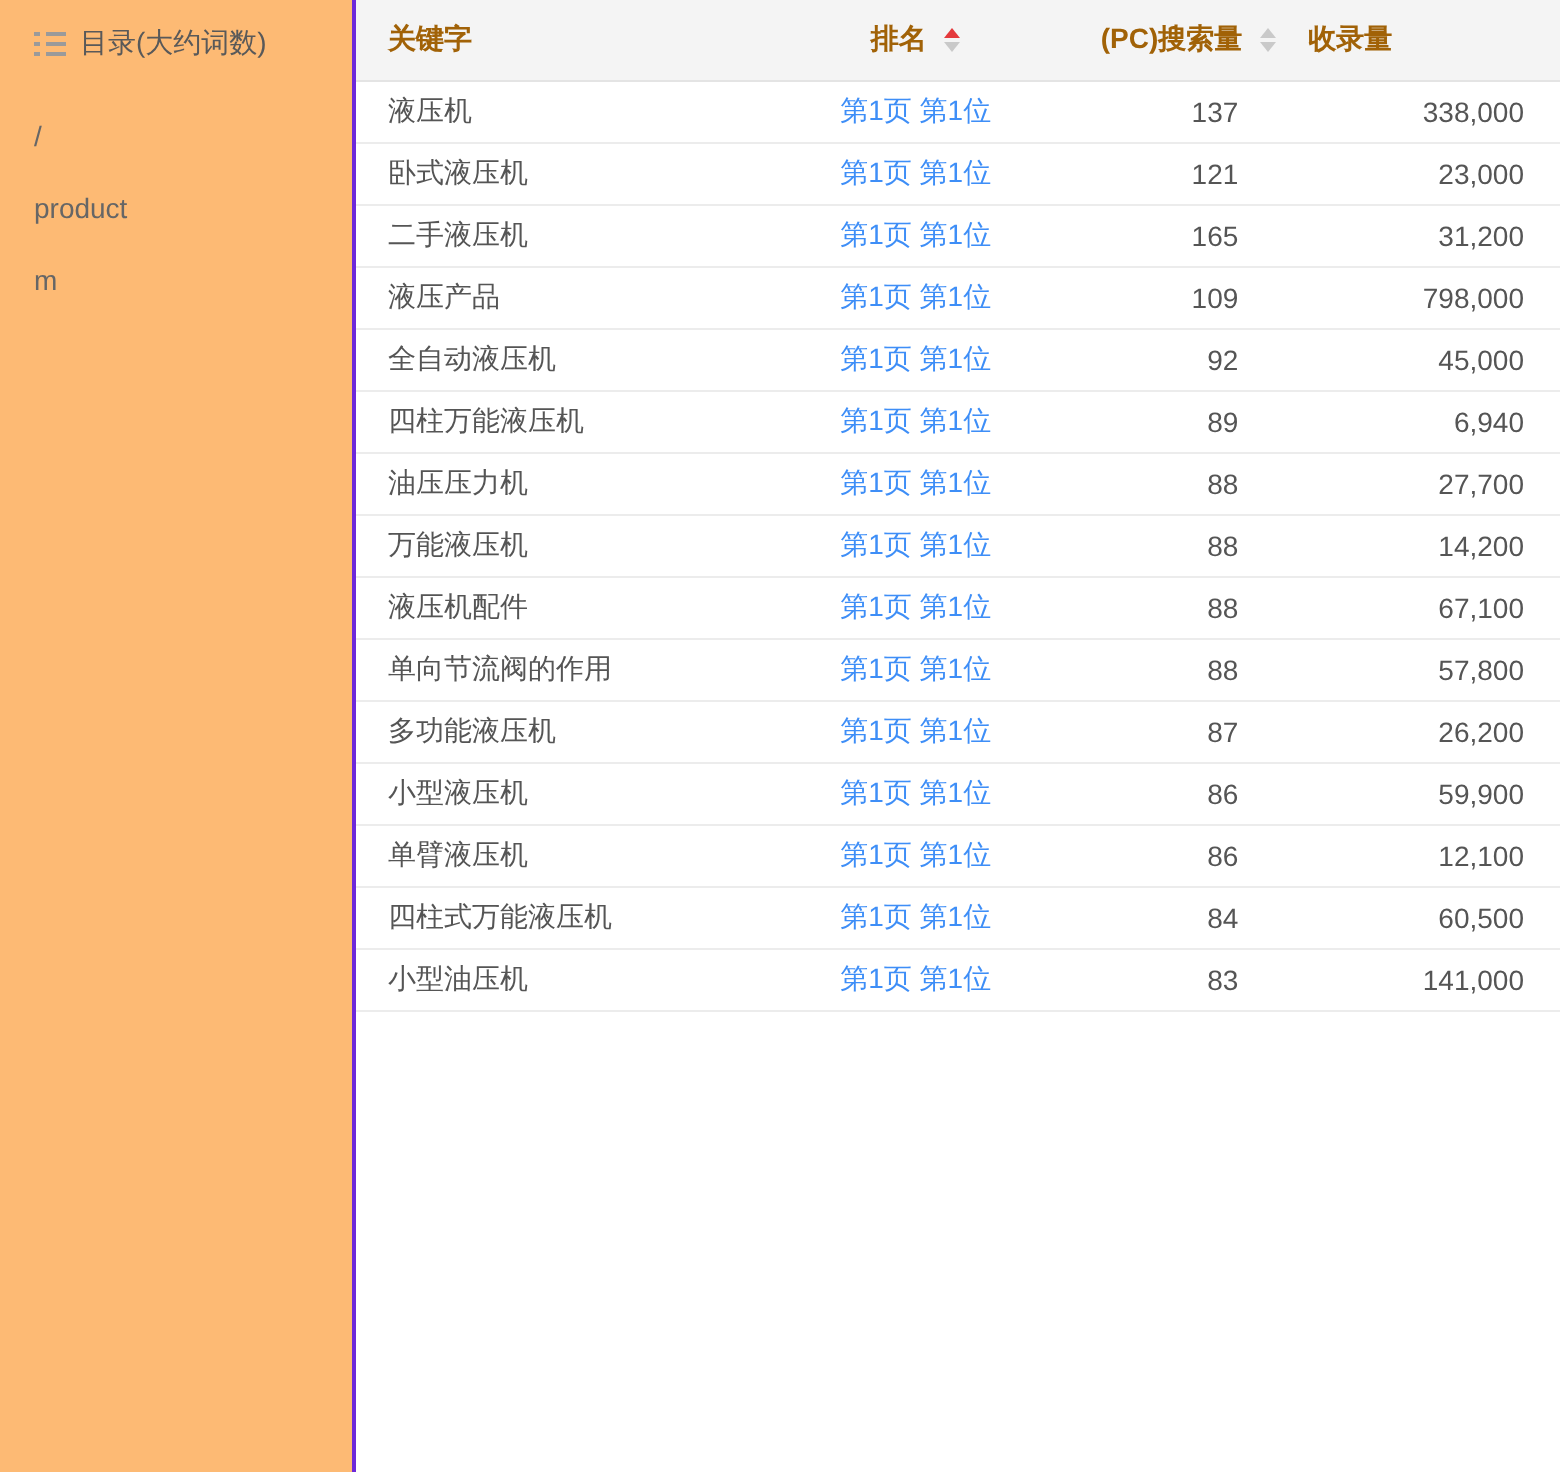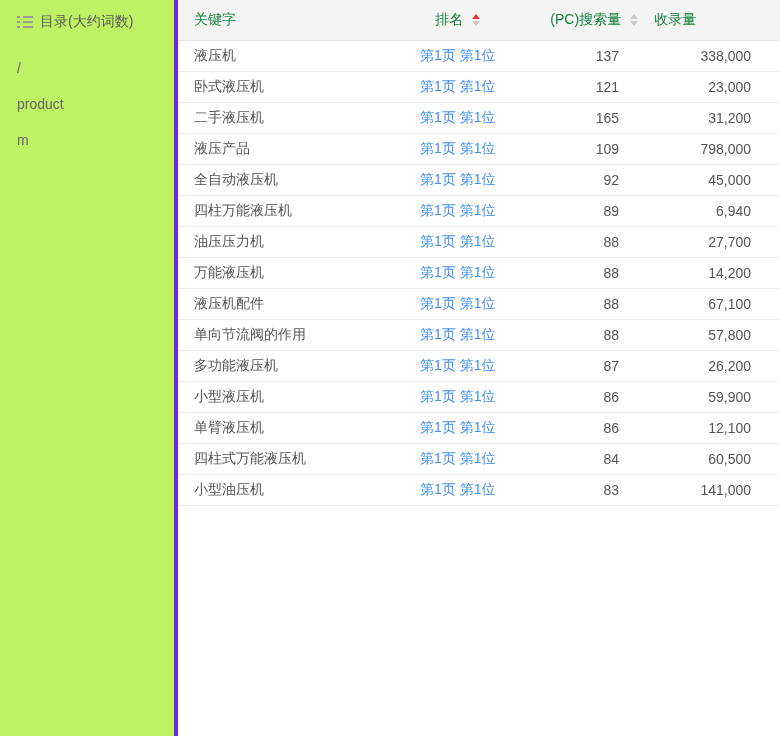"目录(大约词数)" .sidebar { background: #bef264 -> #fdba74; border-right: 4px solid #6d28d9 -> 2px solid #6d28d9 }
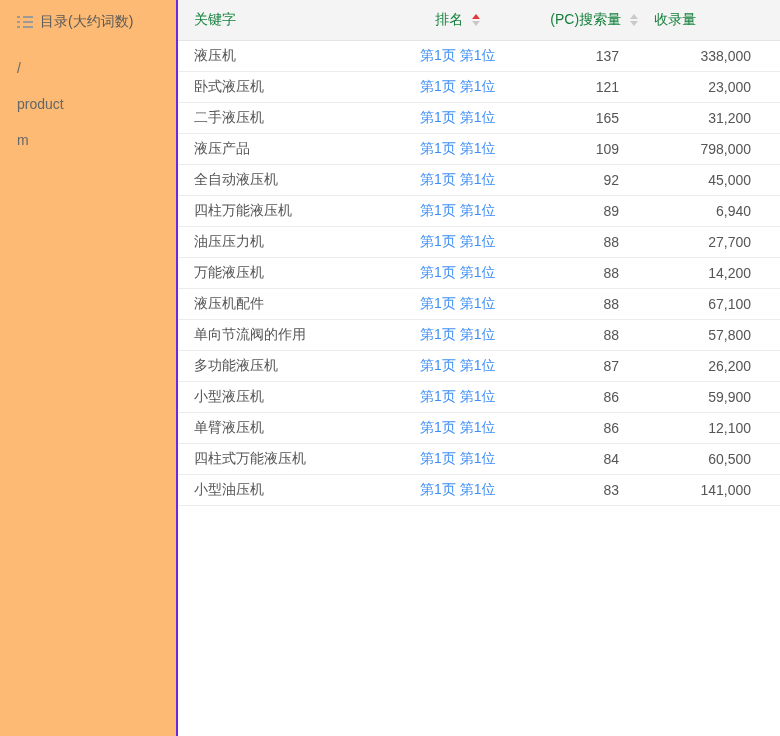"关键字" thead th { color: #15803d -> #a16207; font-weight: normal -> bold }
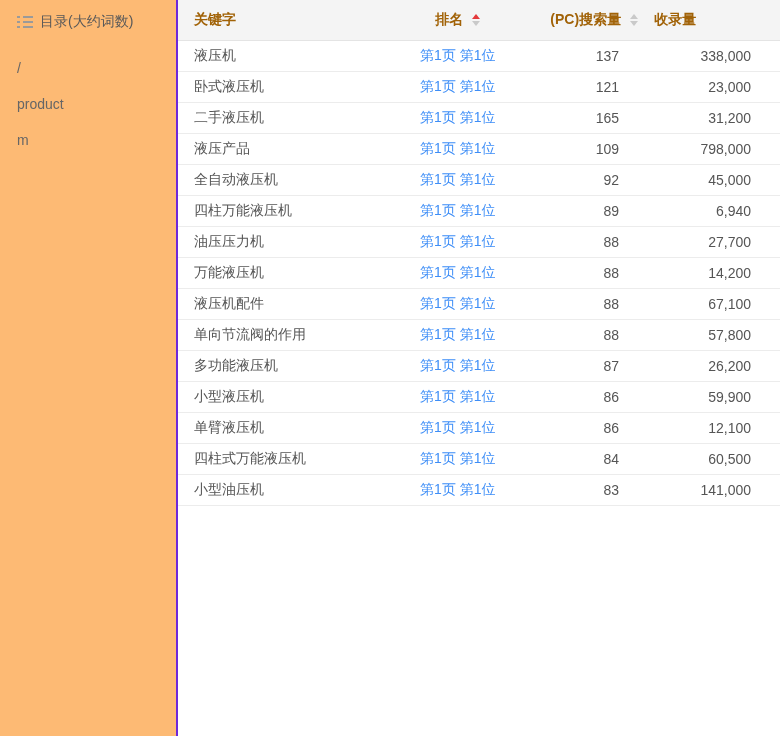"338,000" td.td-indexed { padding-right: 29px -> 18px }
